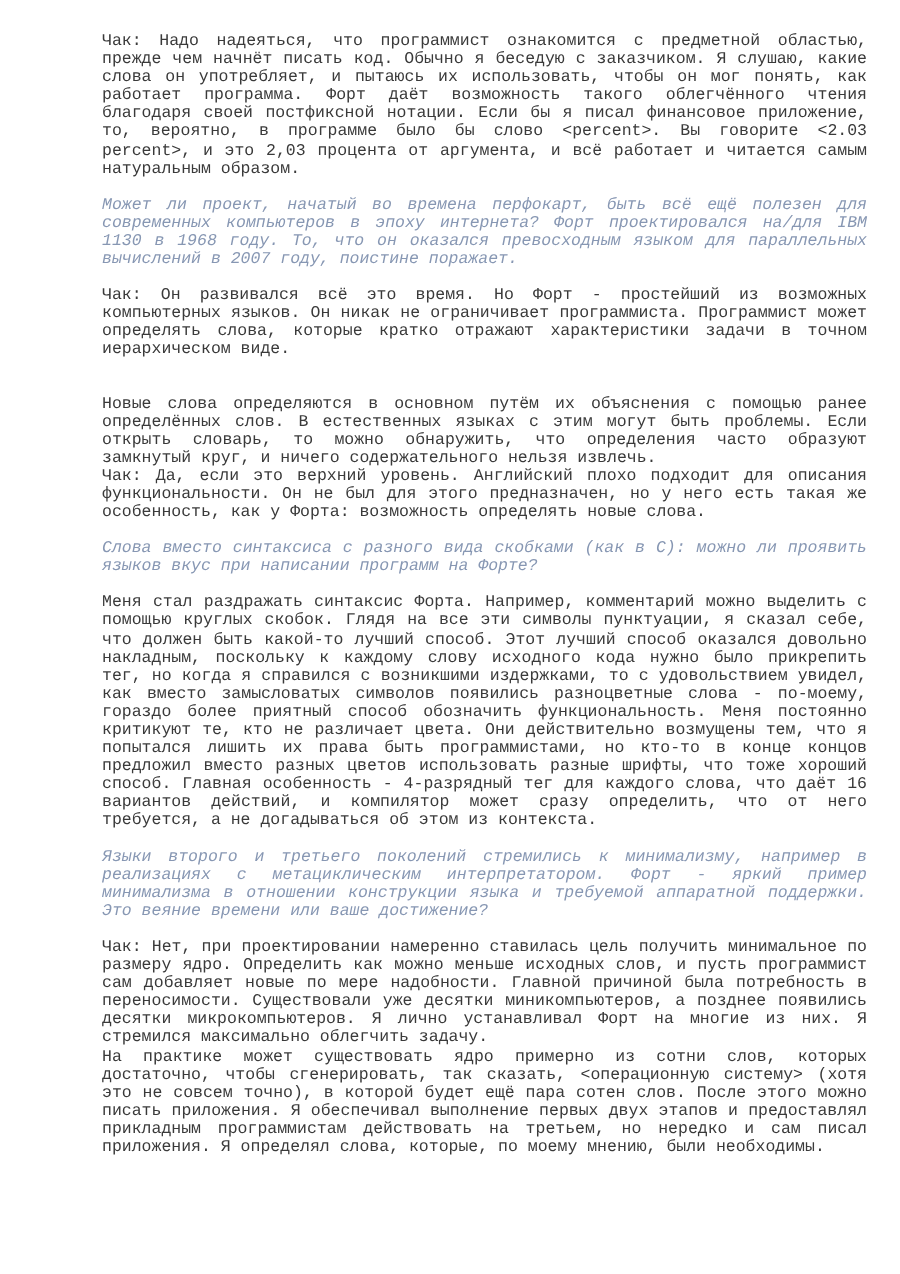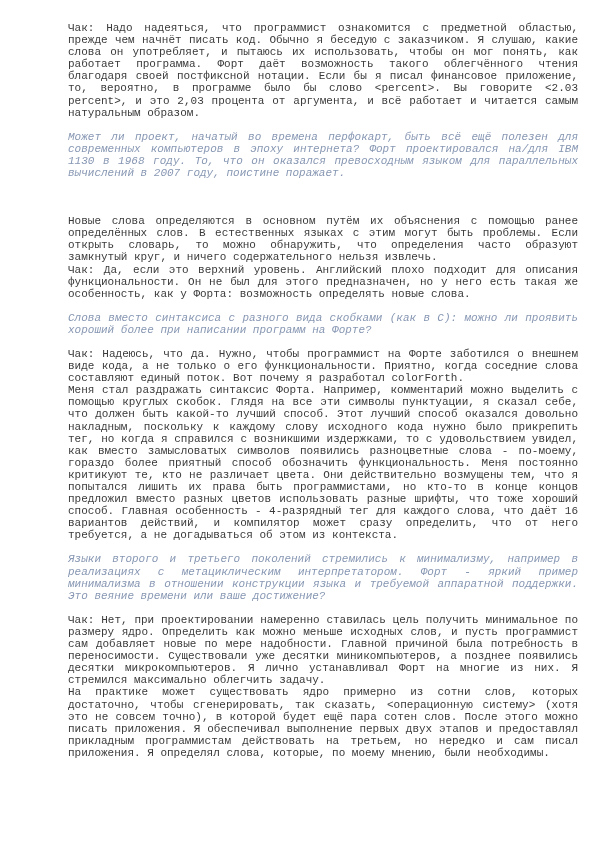"Чак: Он развивался всё это" div { html: none -> <div> <p>Чак: Он развивался всё это время. Но Форт - простейший из возможных компьютерных языков. Он никак не ограничивает программиста. Программист может определять слова, которые кратко отражают характеристики задачи в точном иерархическом виде.</p> </div> }
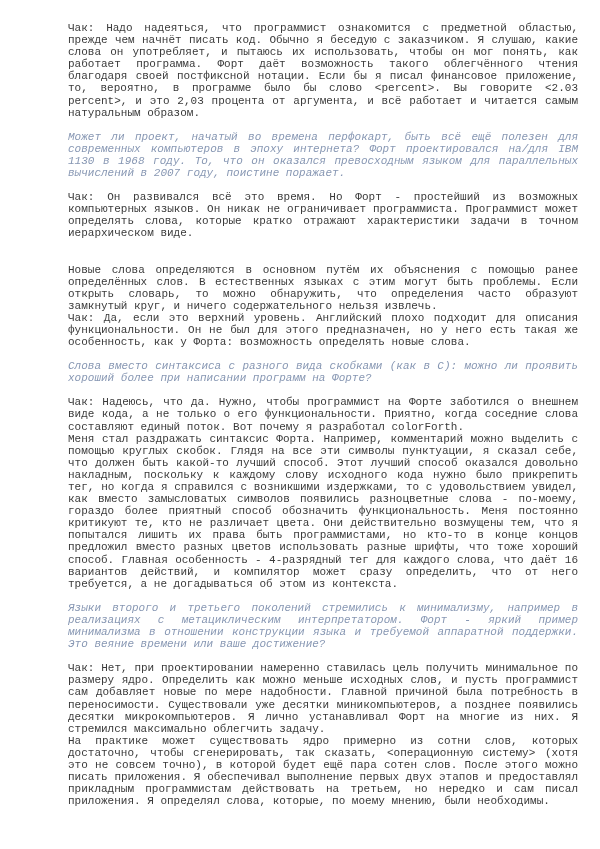"Слова вместо синтаксиса с разного" p.q { text: хороший более -> языков вкус }
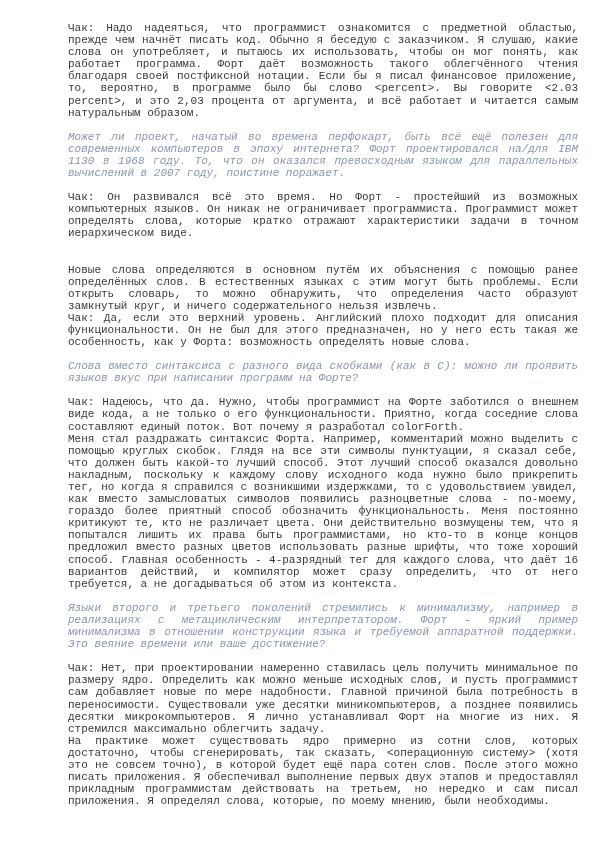"Чак: Надеюсь, что да. Нужно," p.p { html: <p>Чак: Надеюсь, что да. Нужно, чтобы программист на Форте заботился о внешнем виде кода, а не только о его функциональности. Приятно, когда соседние слова составляют единый поток. Вот почему я разработал colorForth.</p> -> none }
